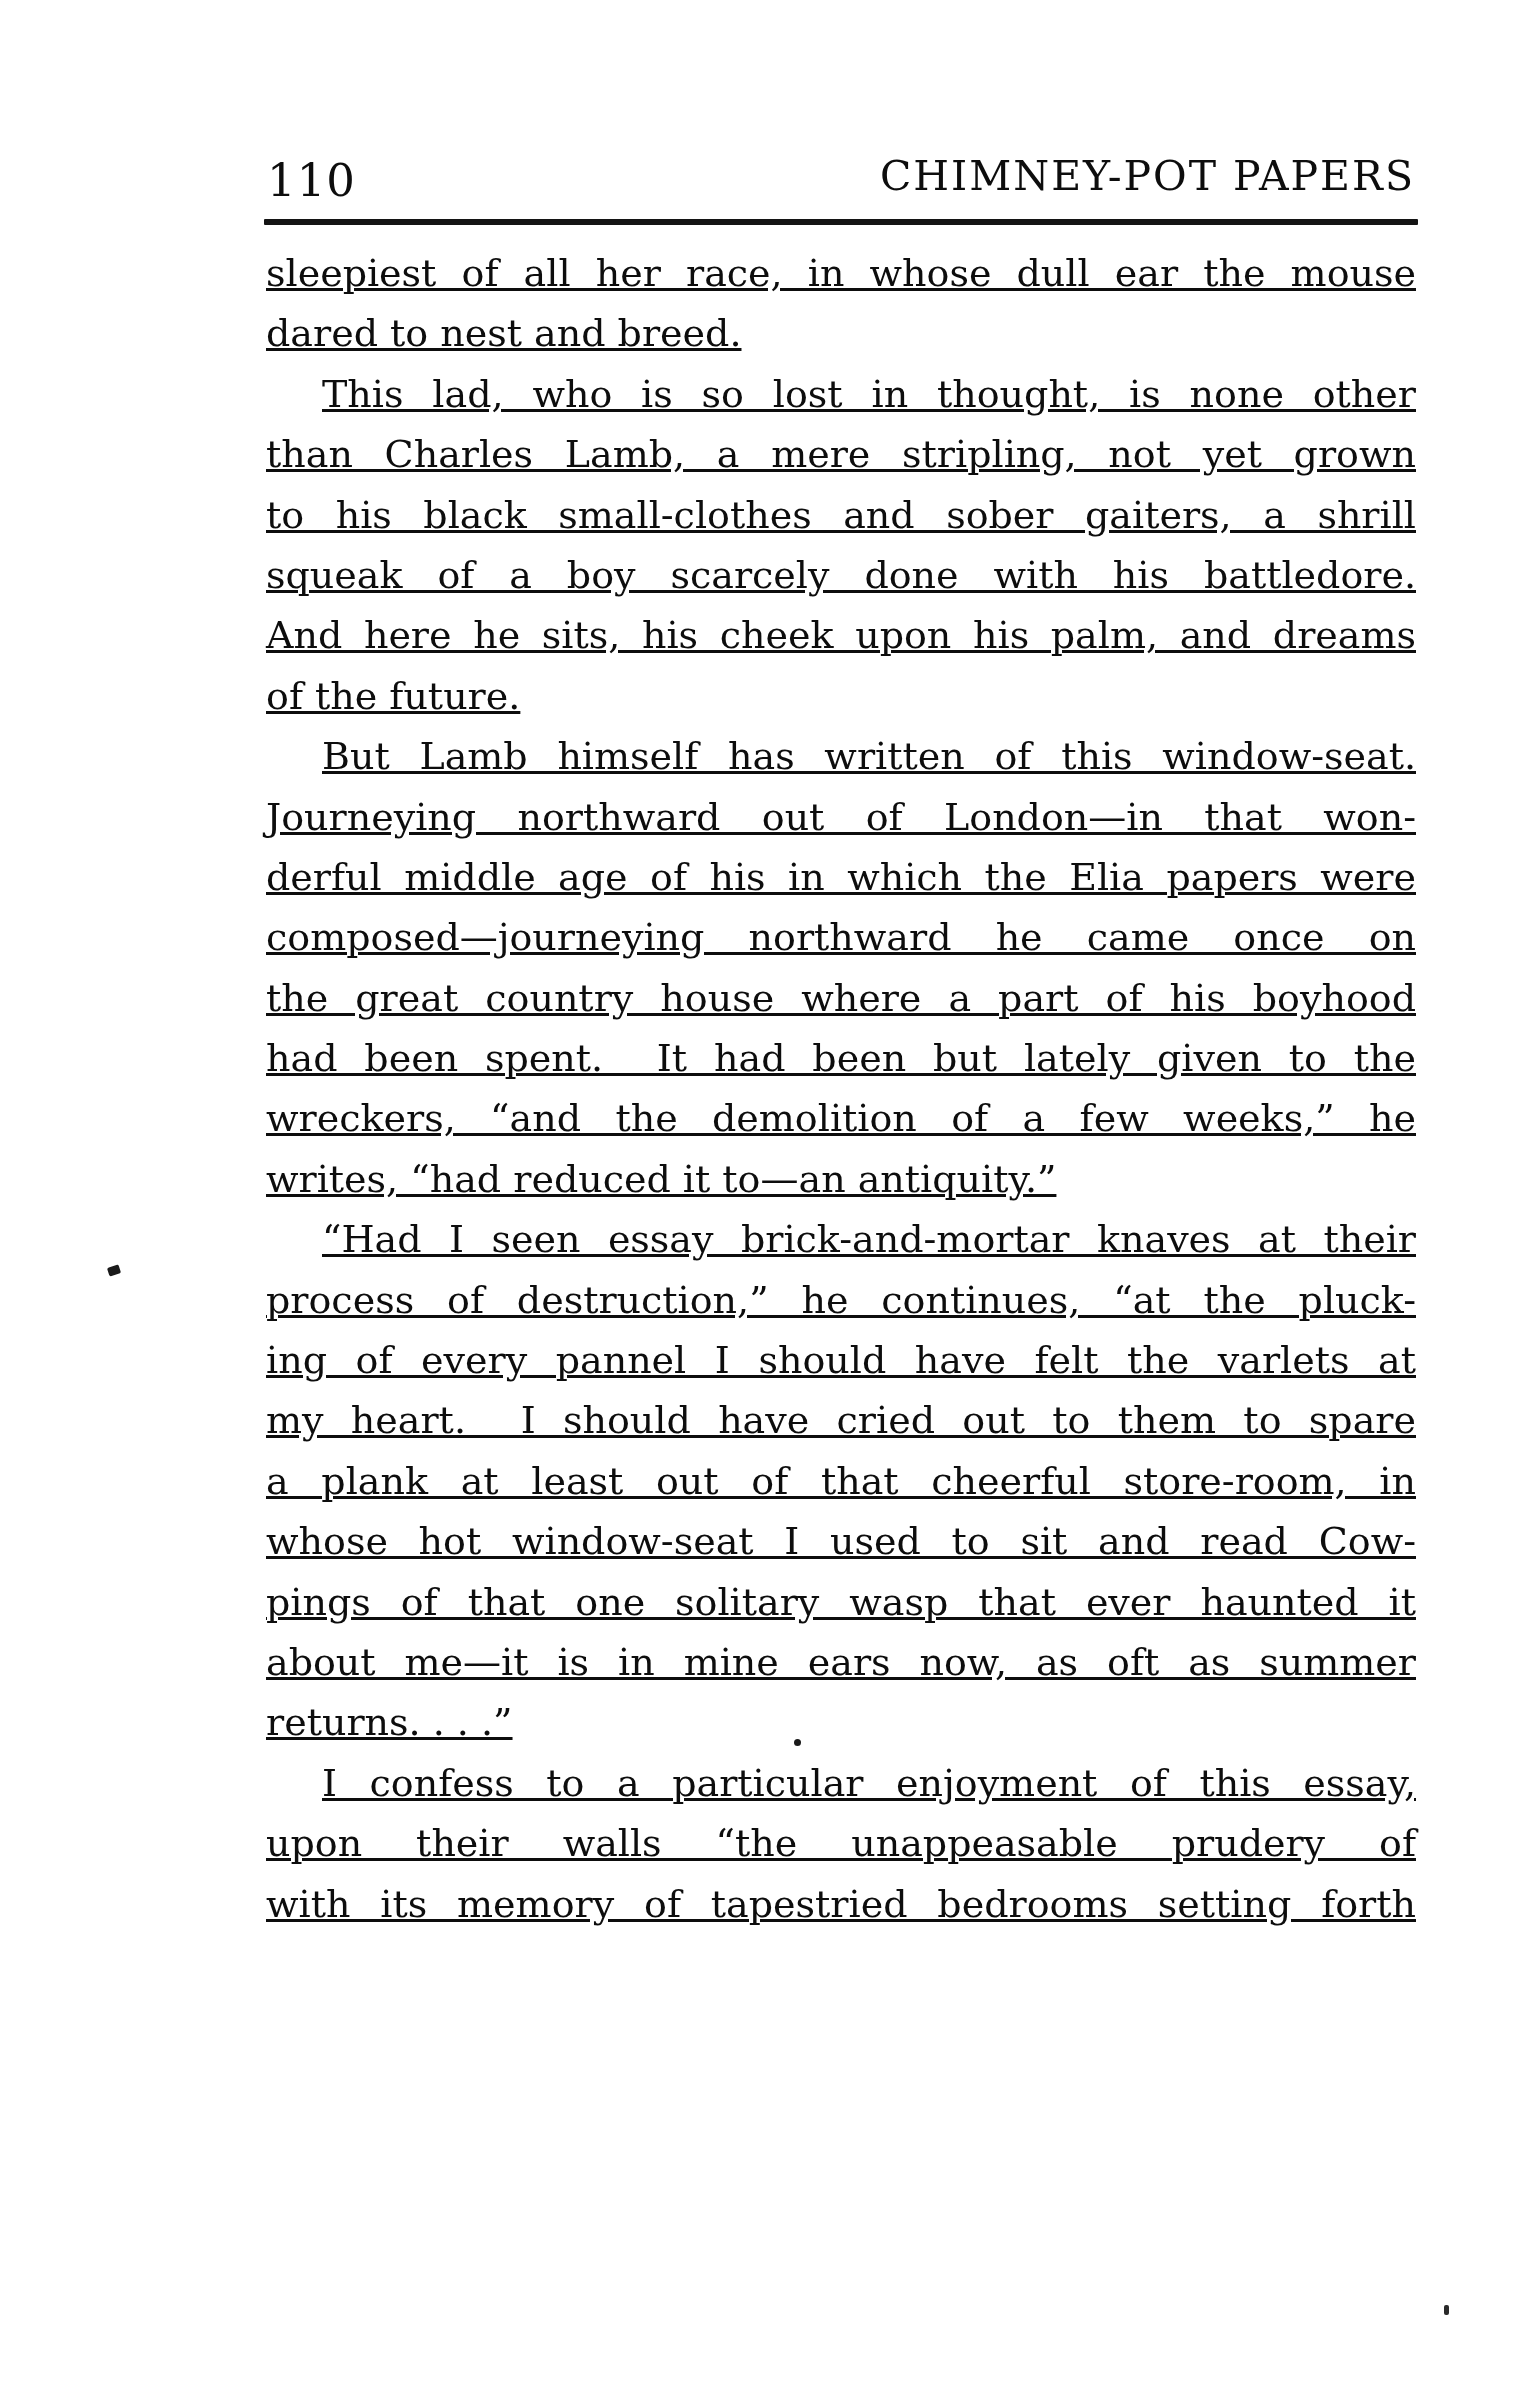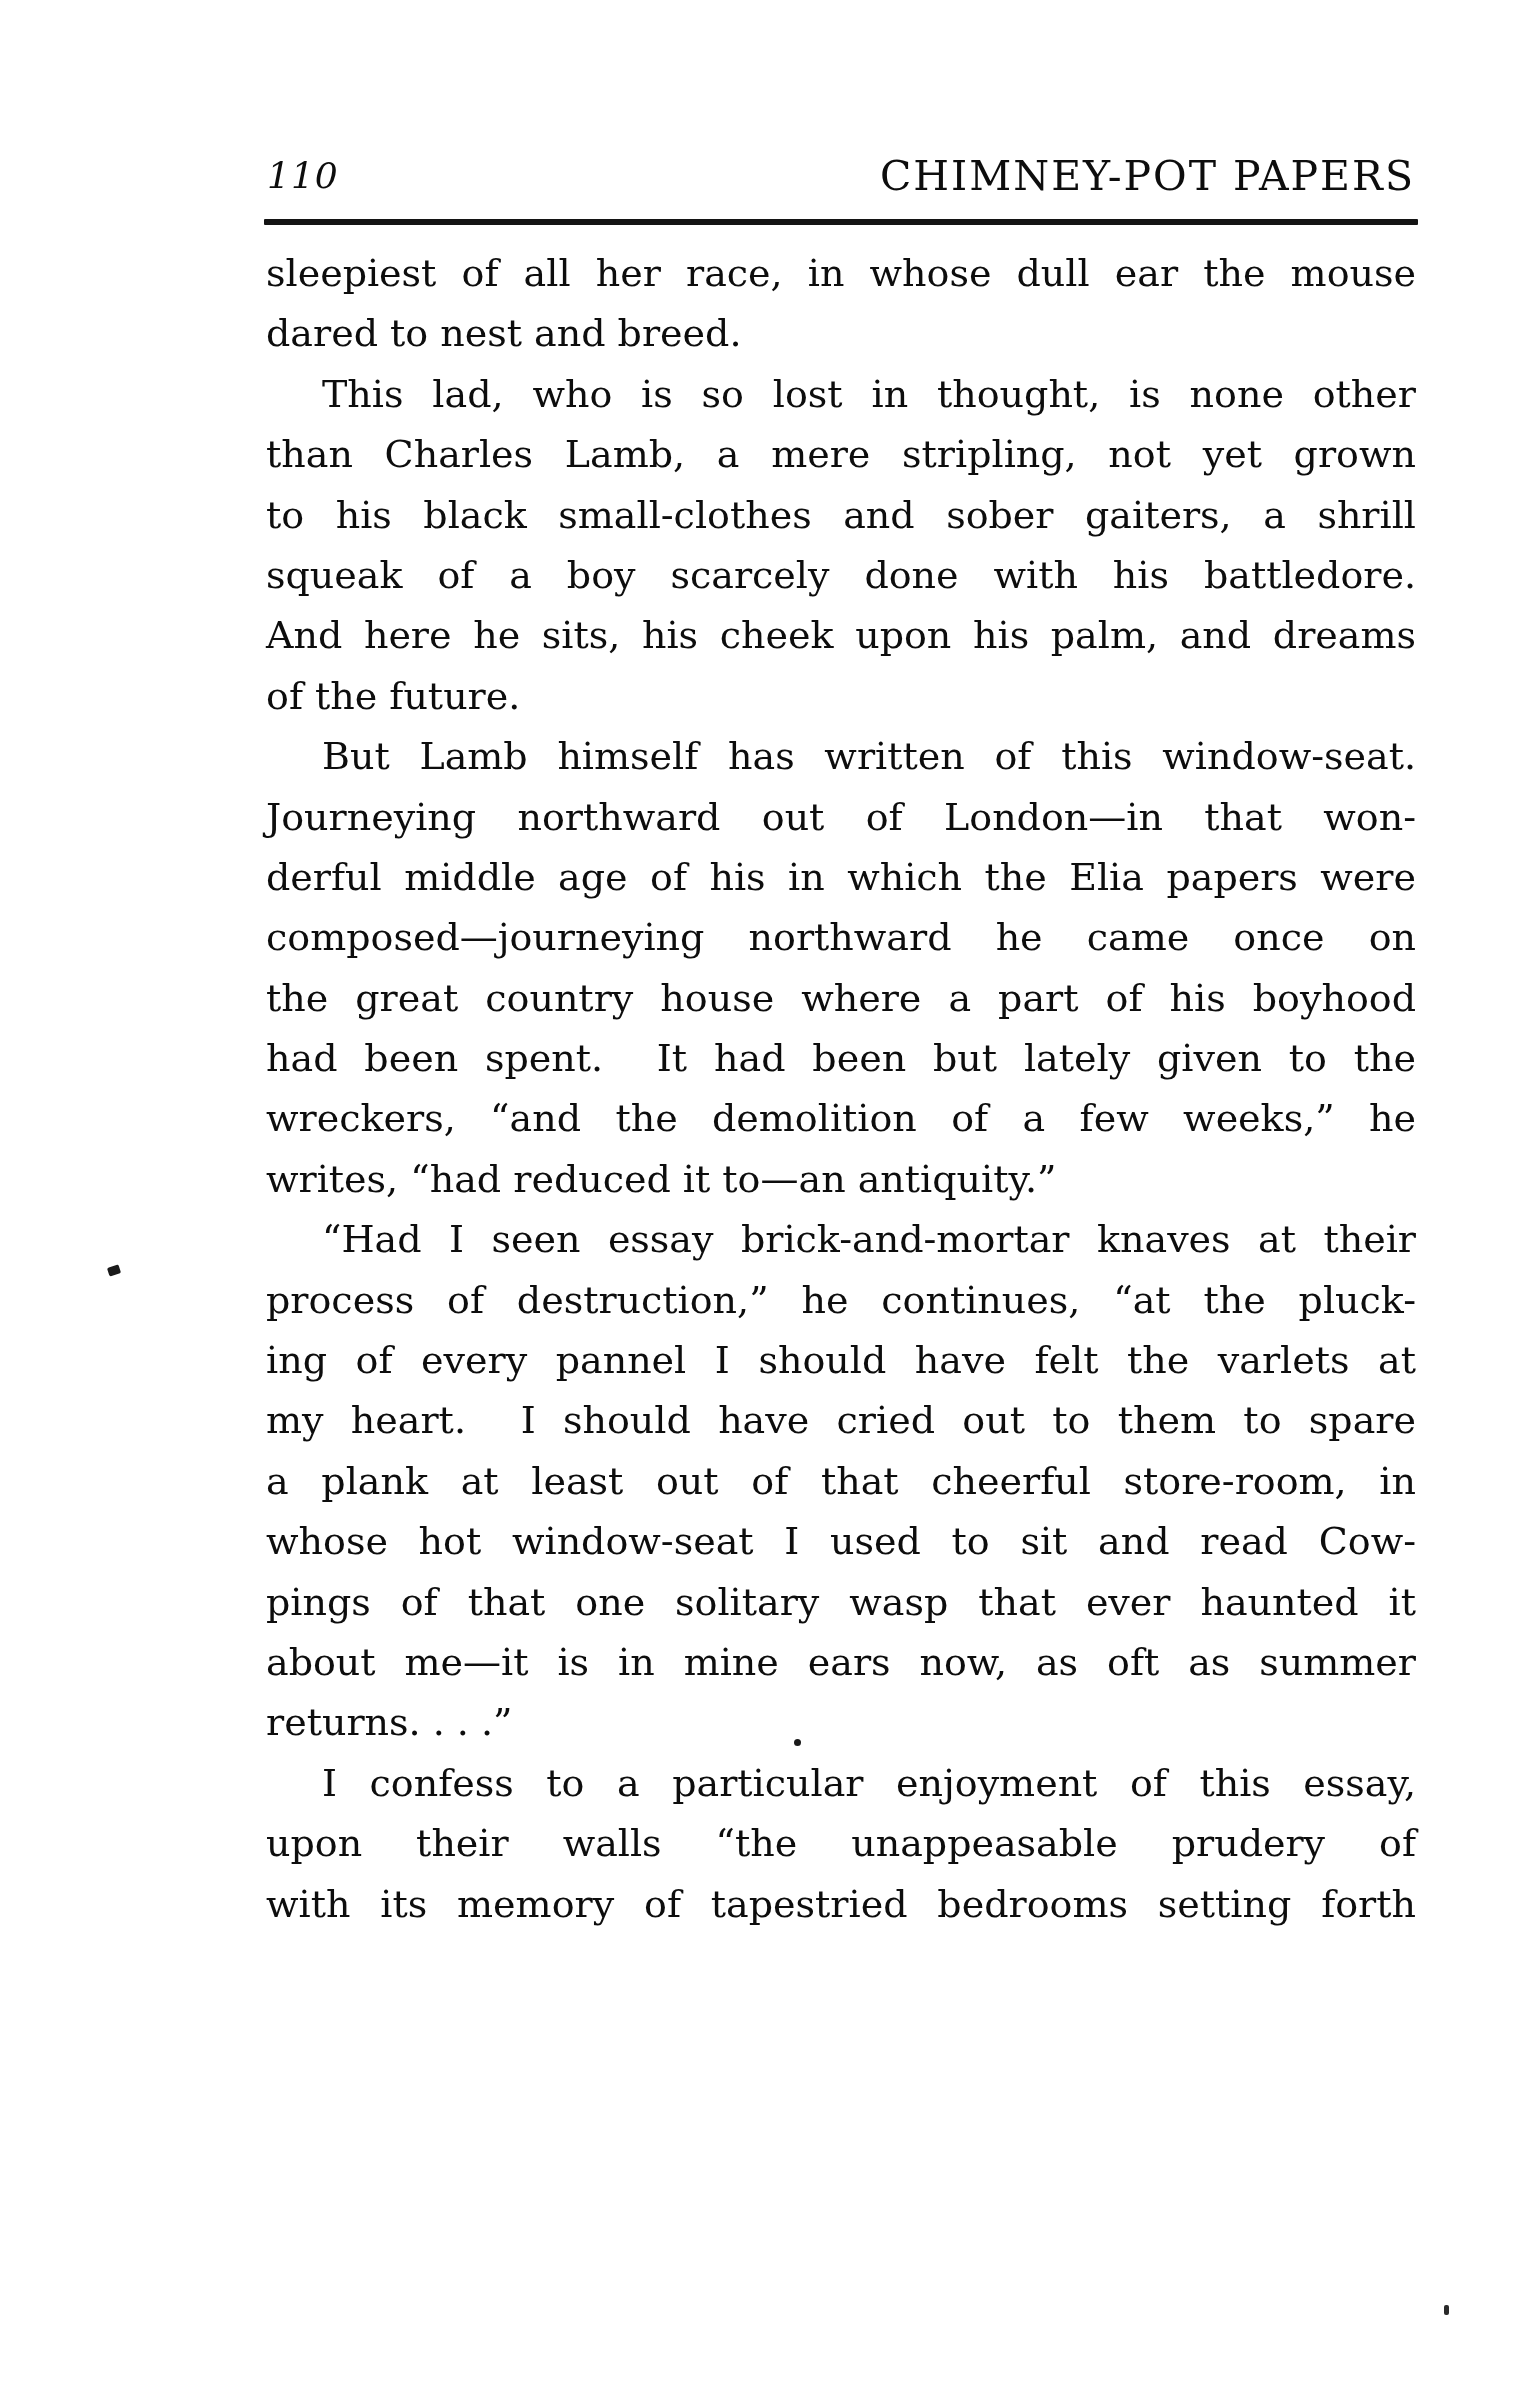"110" .folio { font-size: 36px -> 45px; font-style: italic -> none }
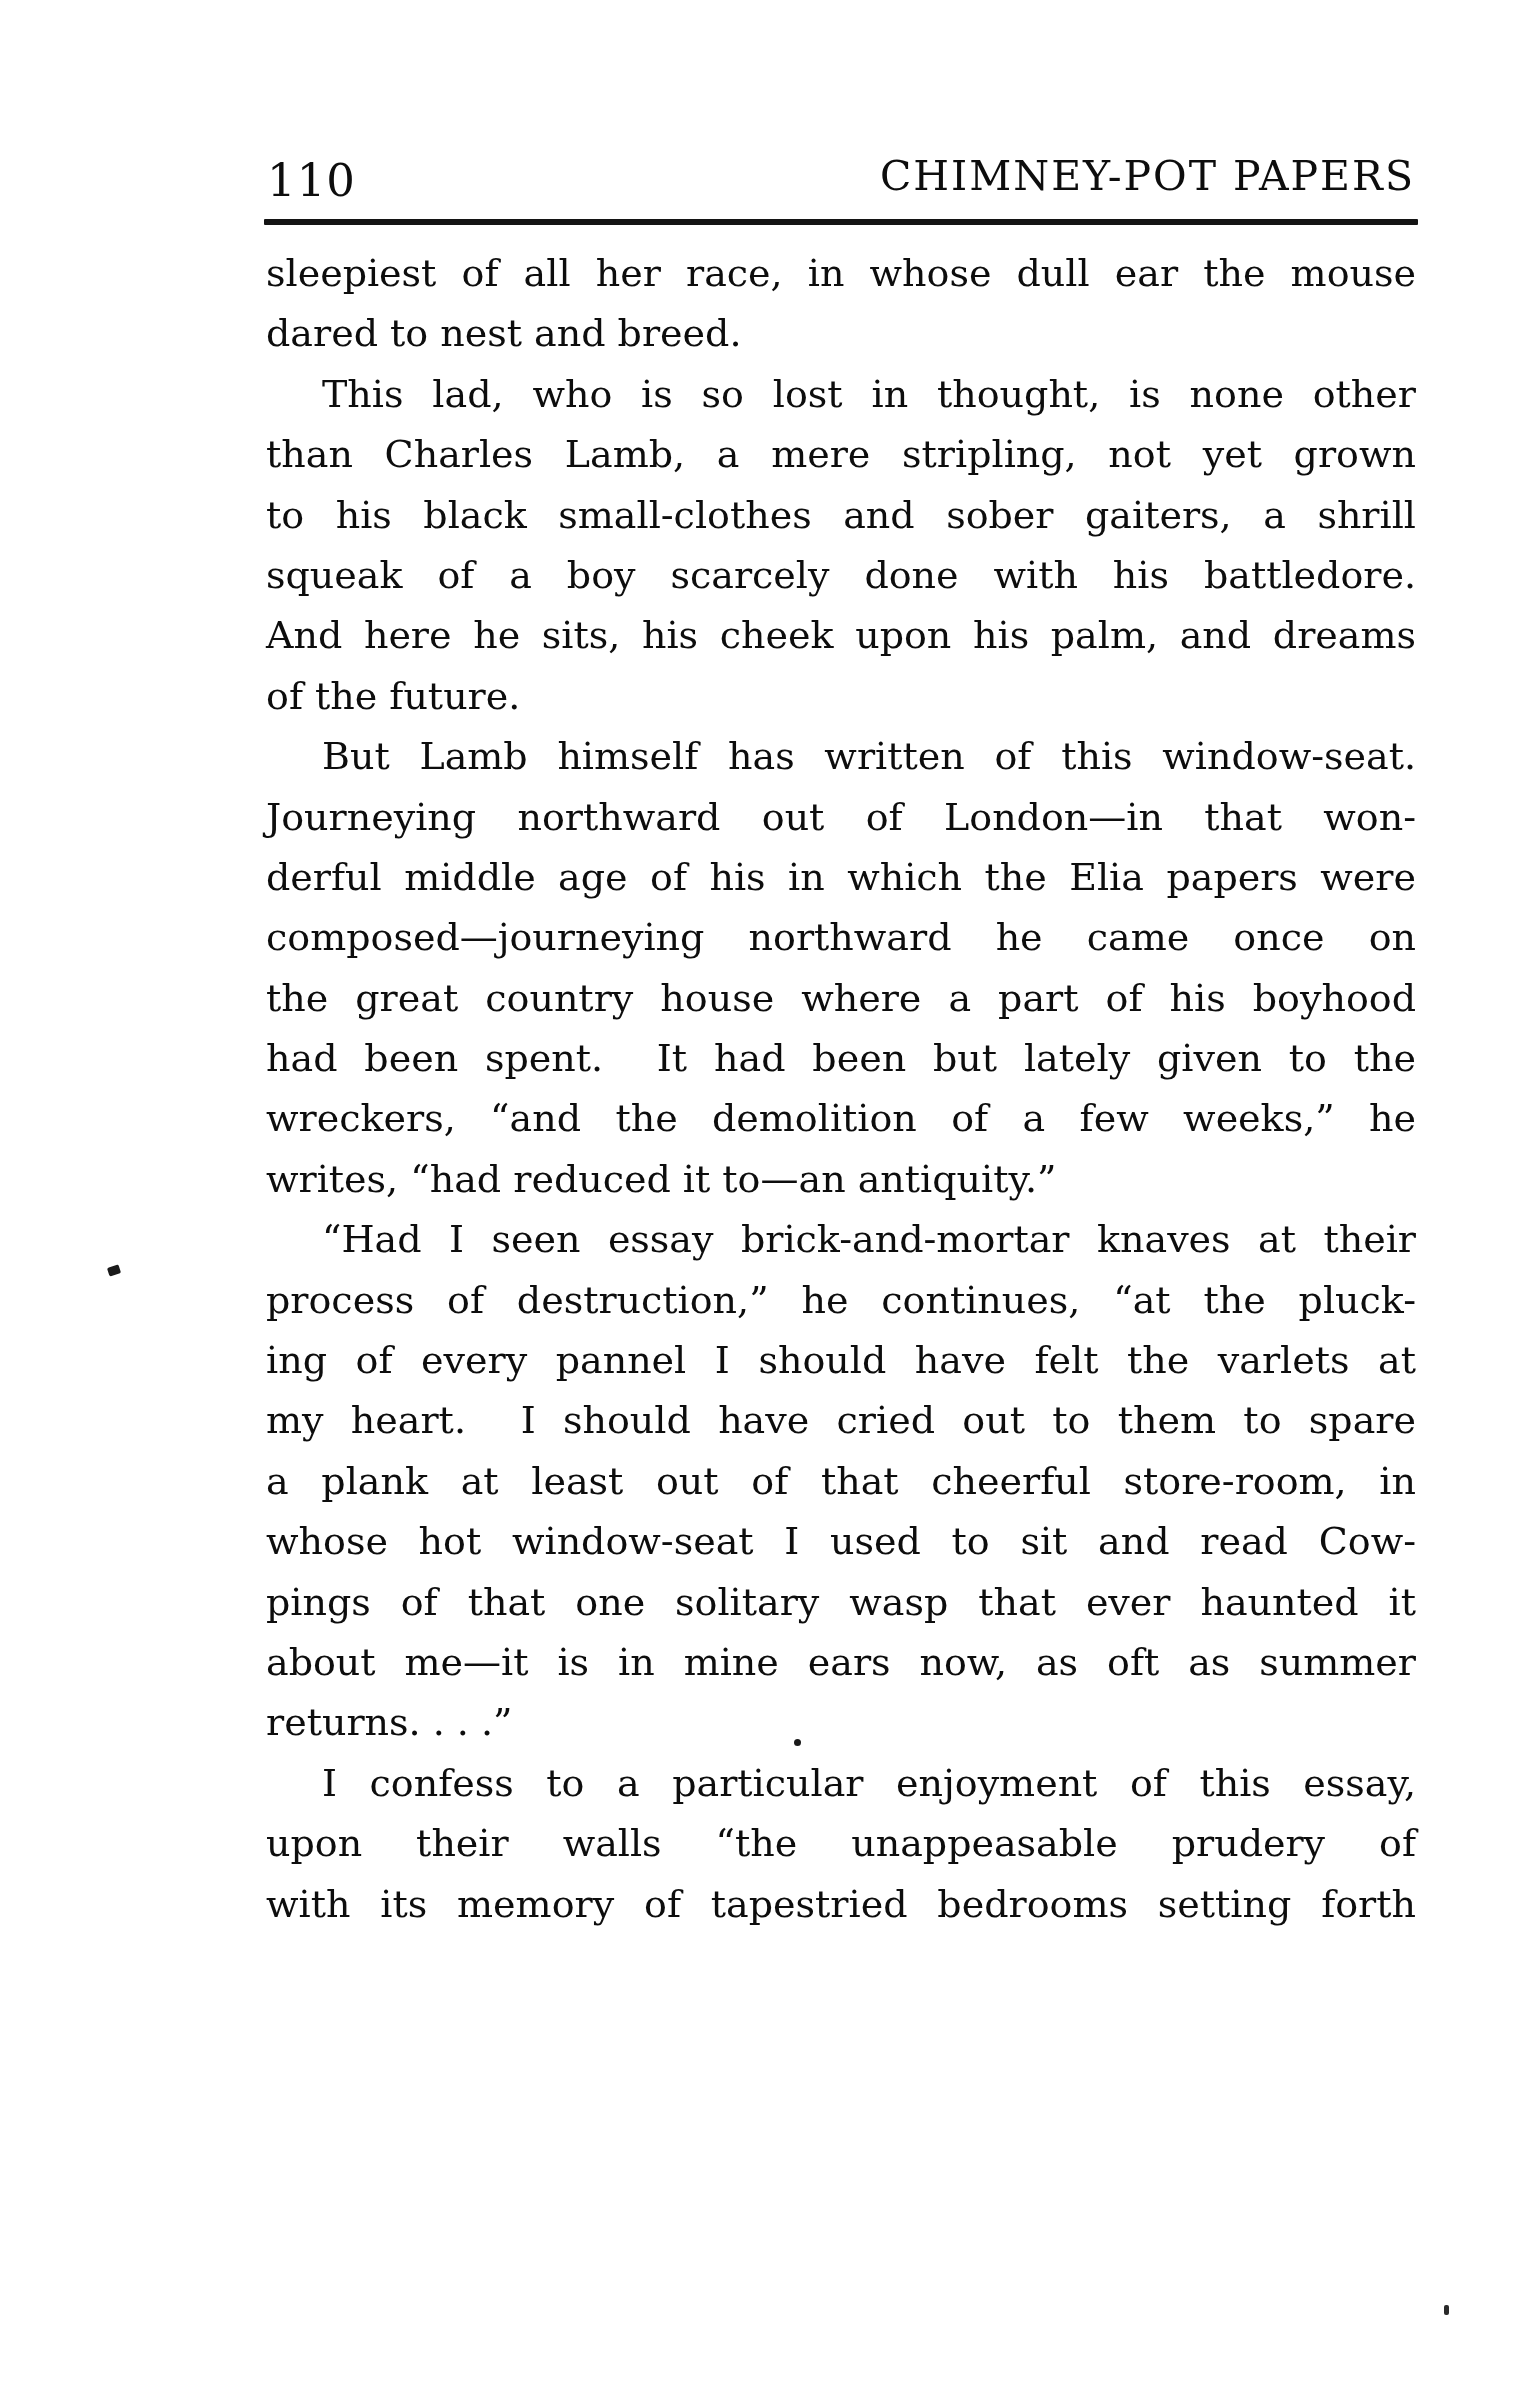"sleepiest of all her race," .body-block { text-decoration: none -> underline }
